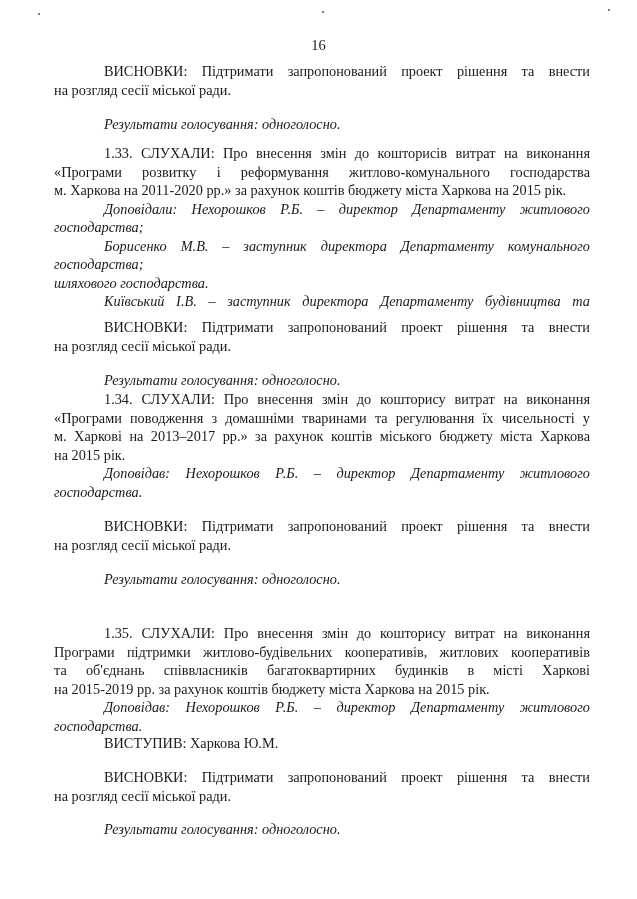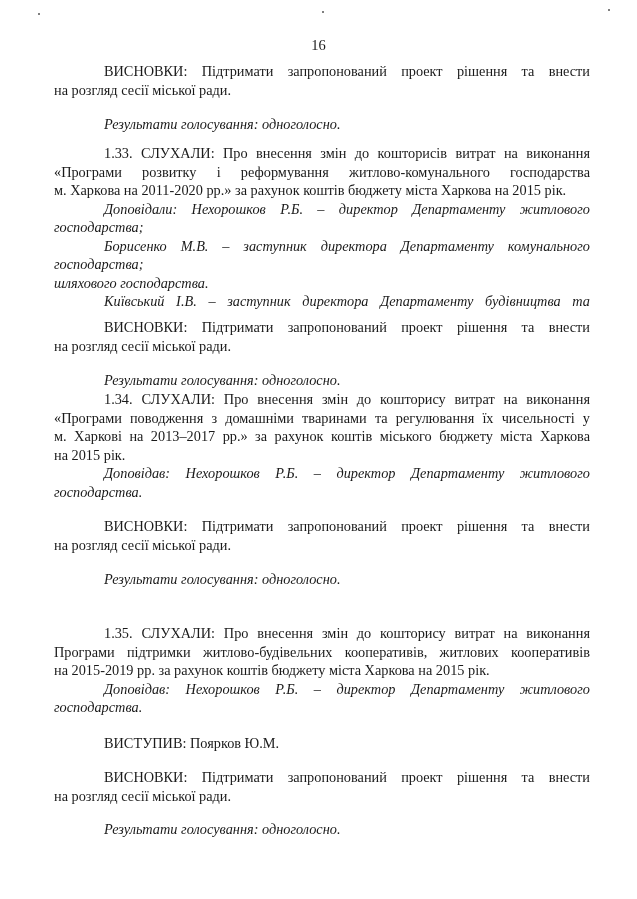"та об'єднань співвласників" span.line { html: none -> <span>та об'єднань співвласників багатоквартирних будинків в місті Харкові</span> }
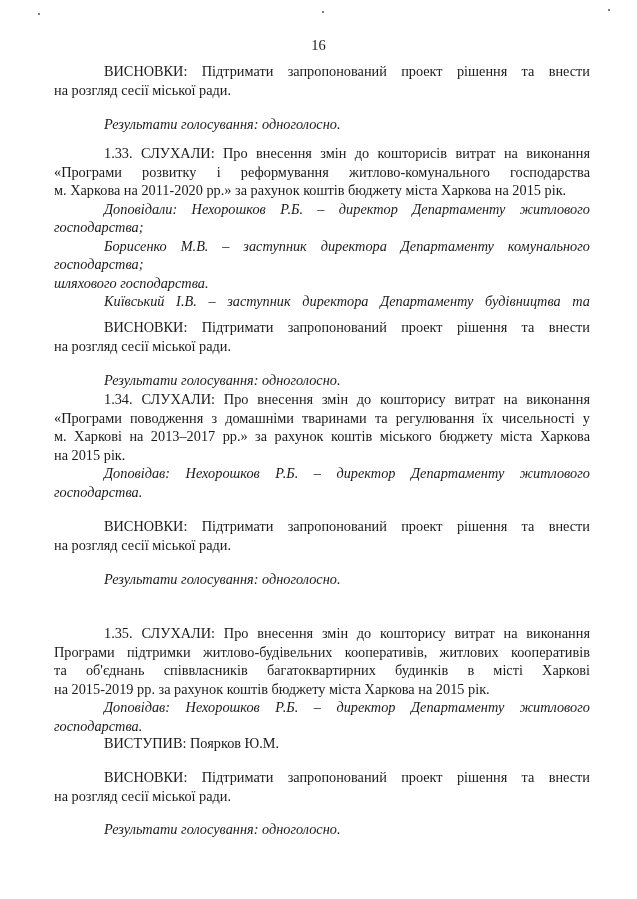"ВИСТУПИВ: Поярков Ю.М." span.line { text: Поярков -> Харкова }
